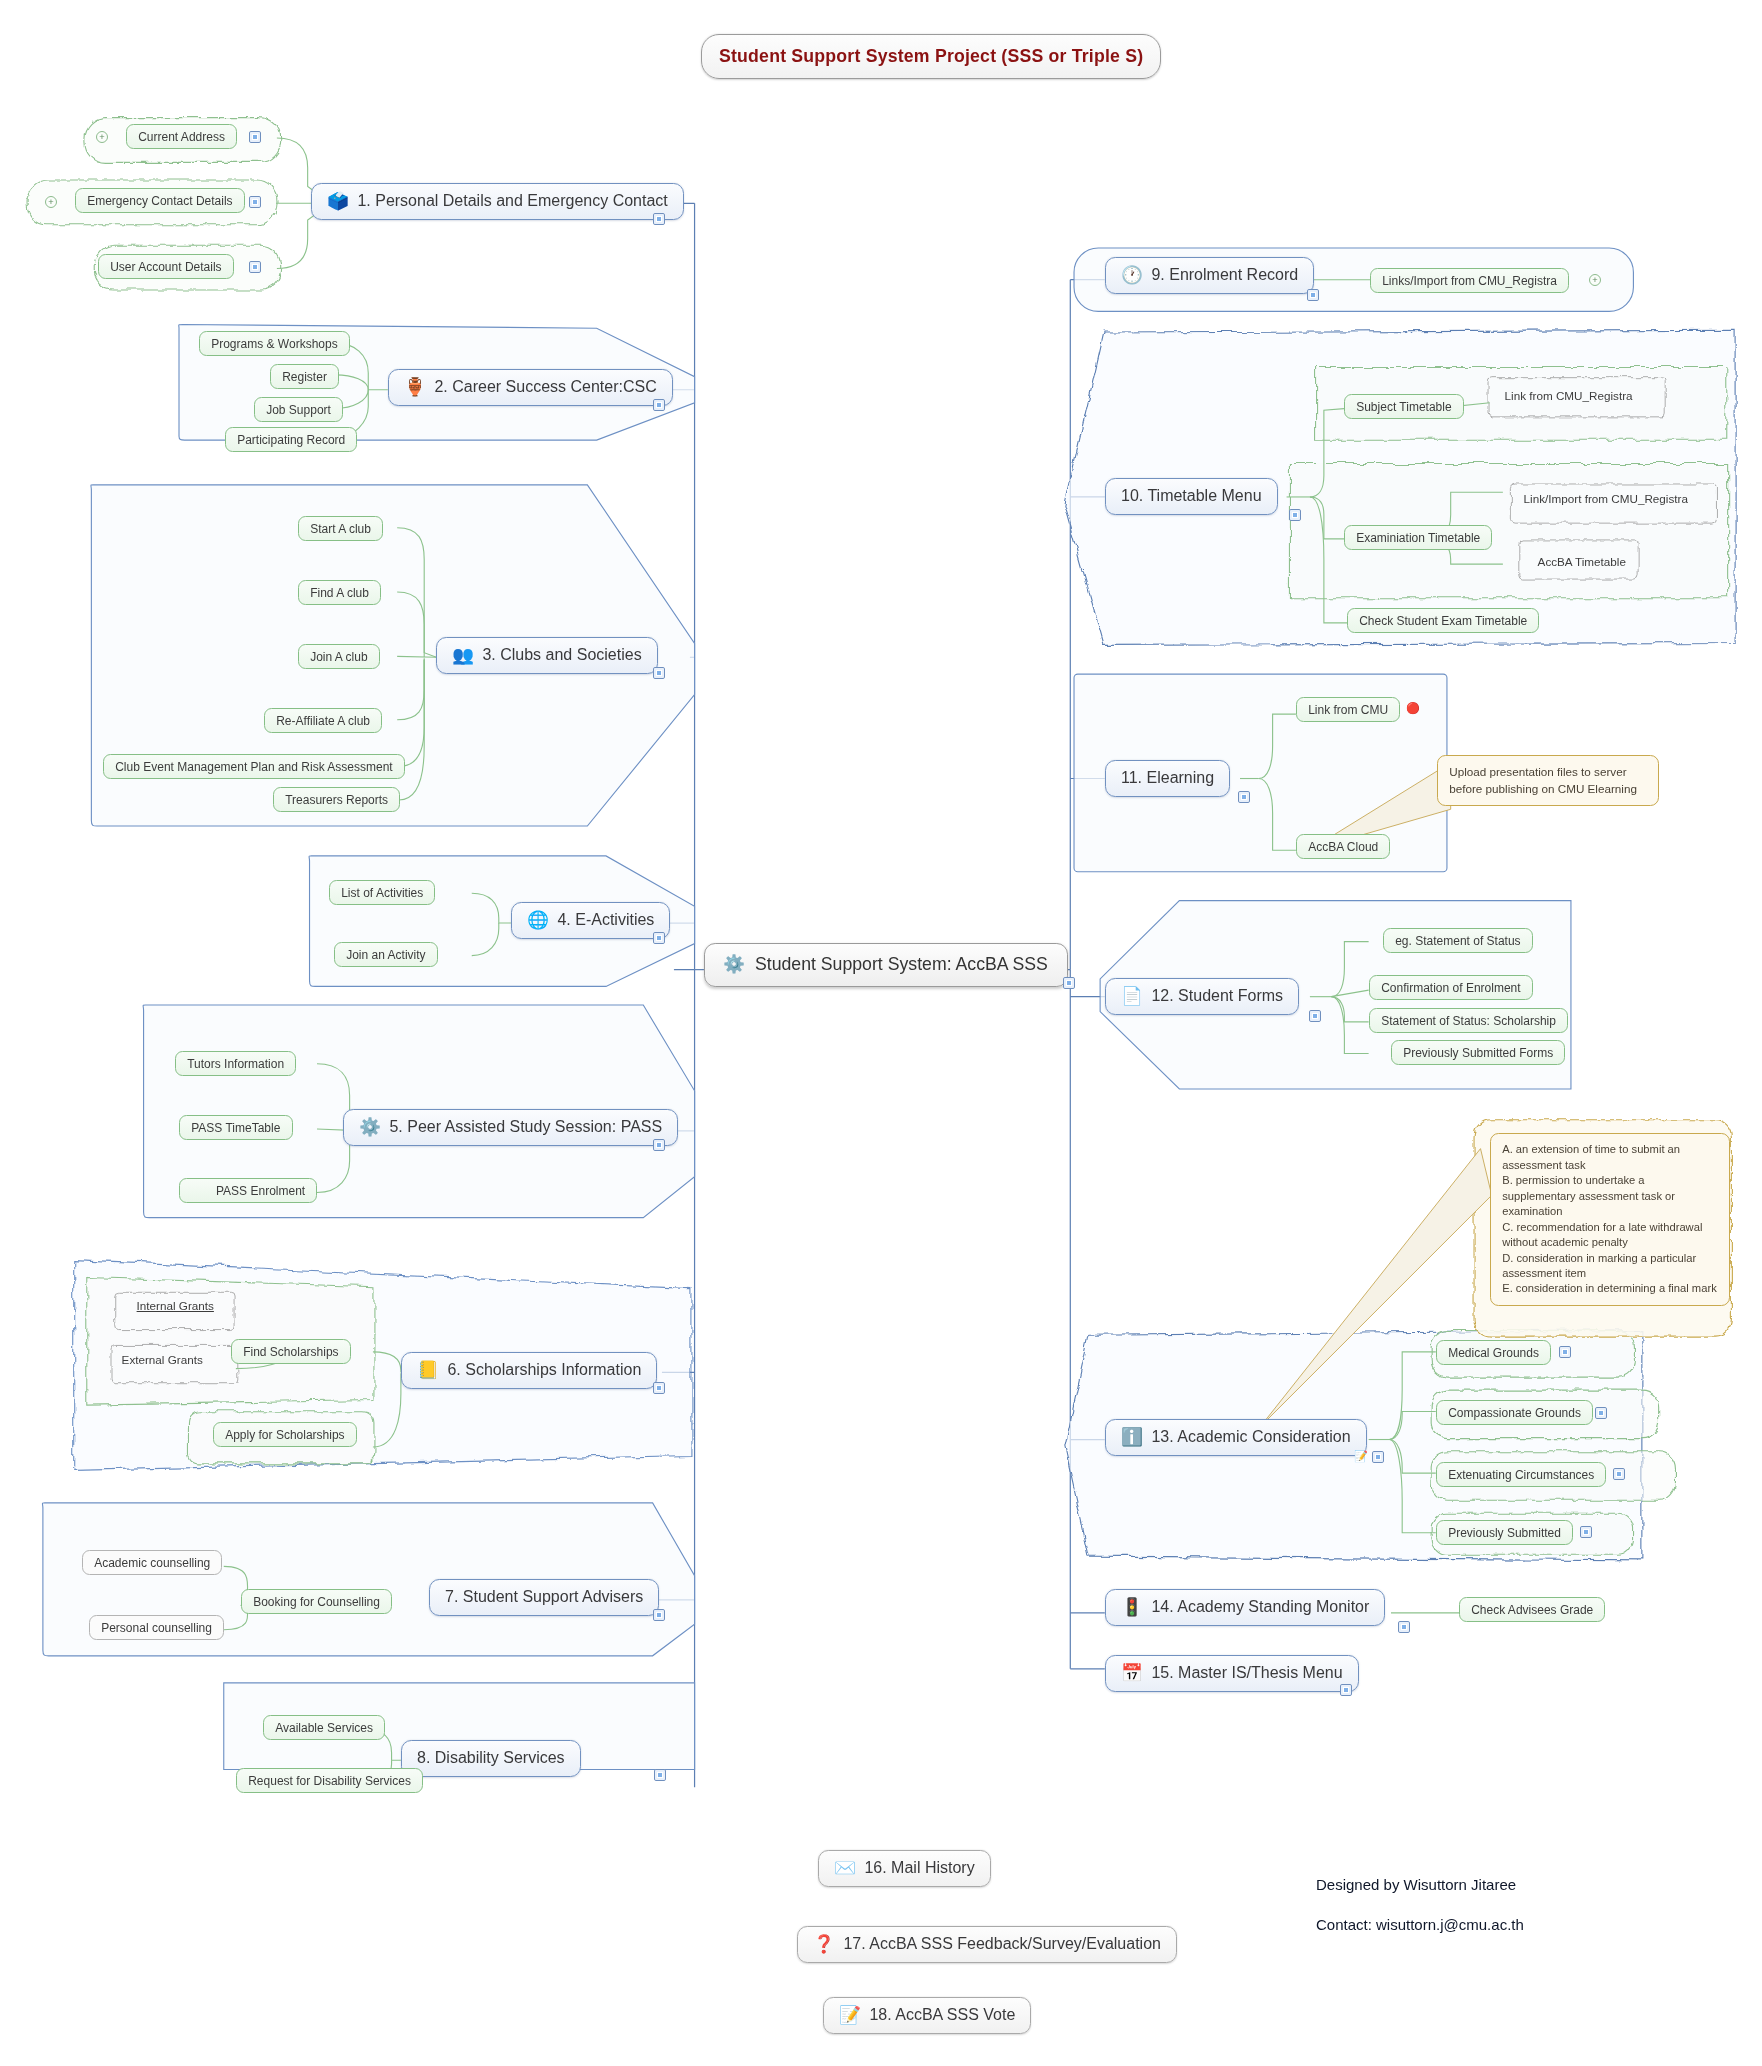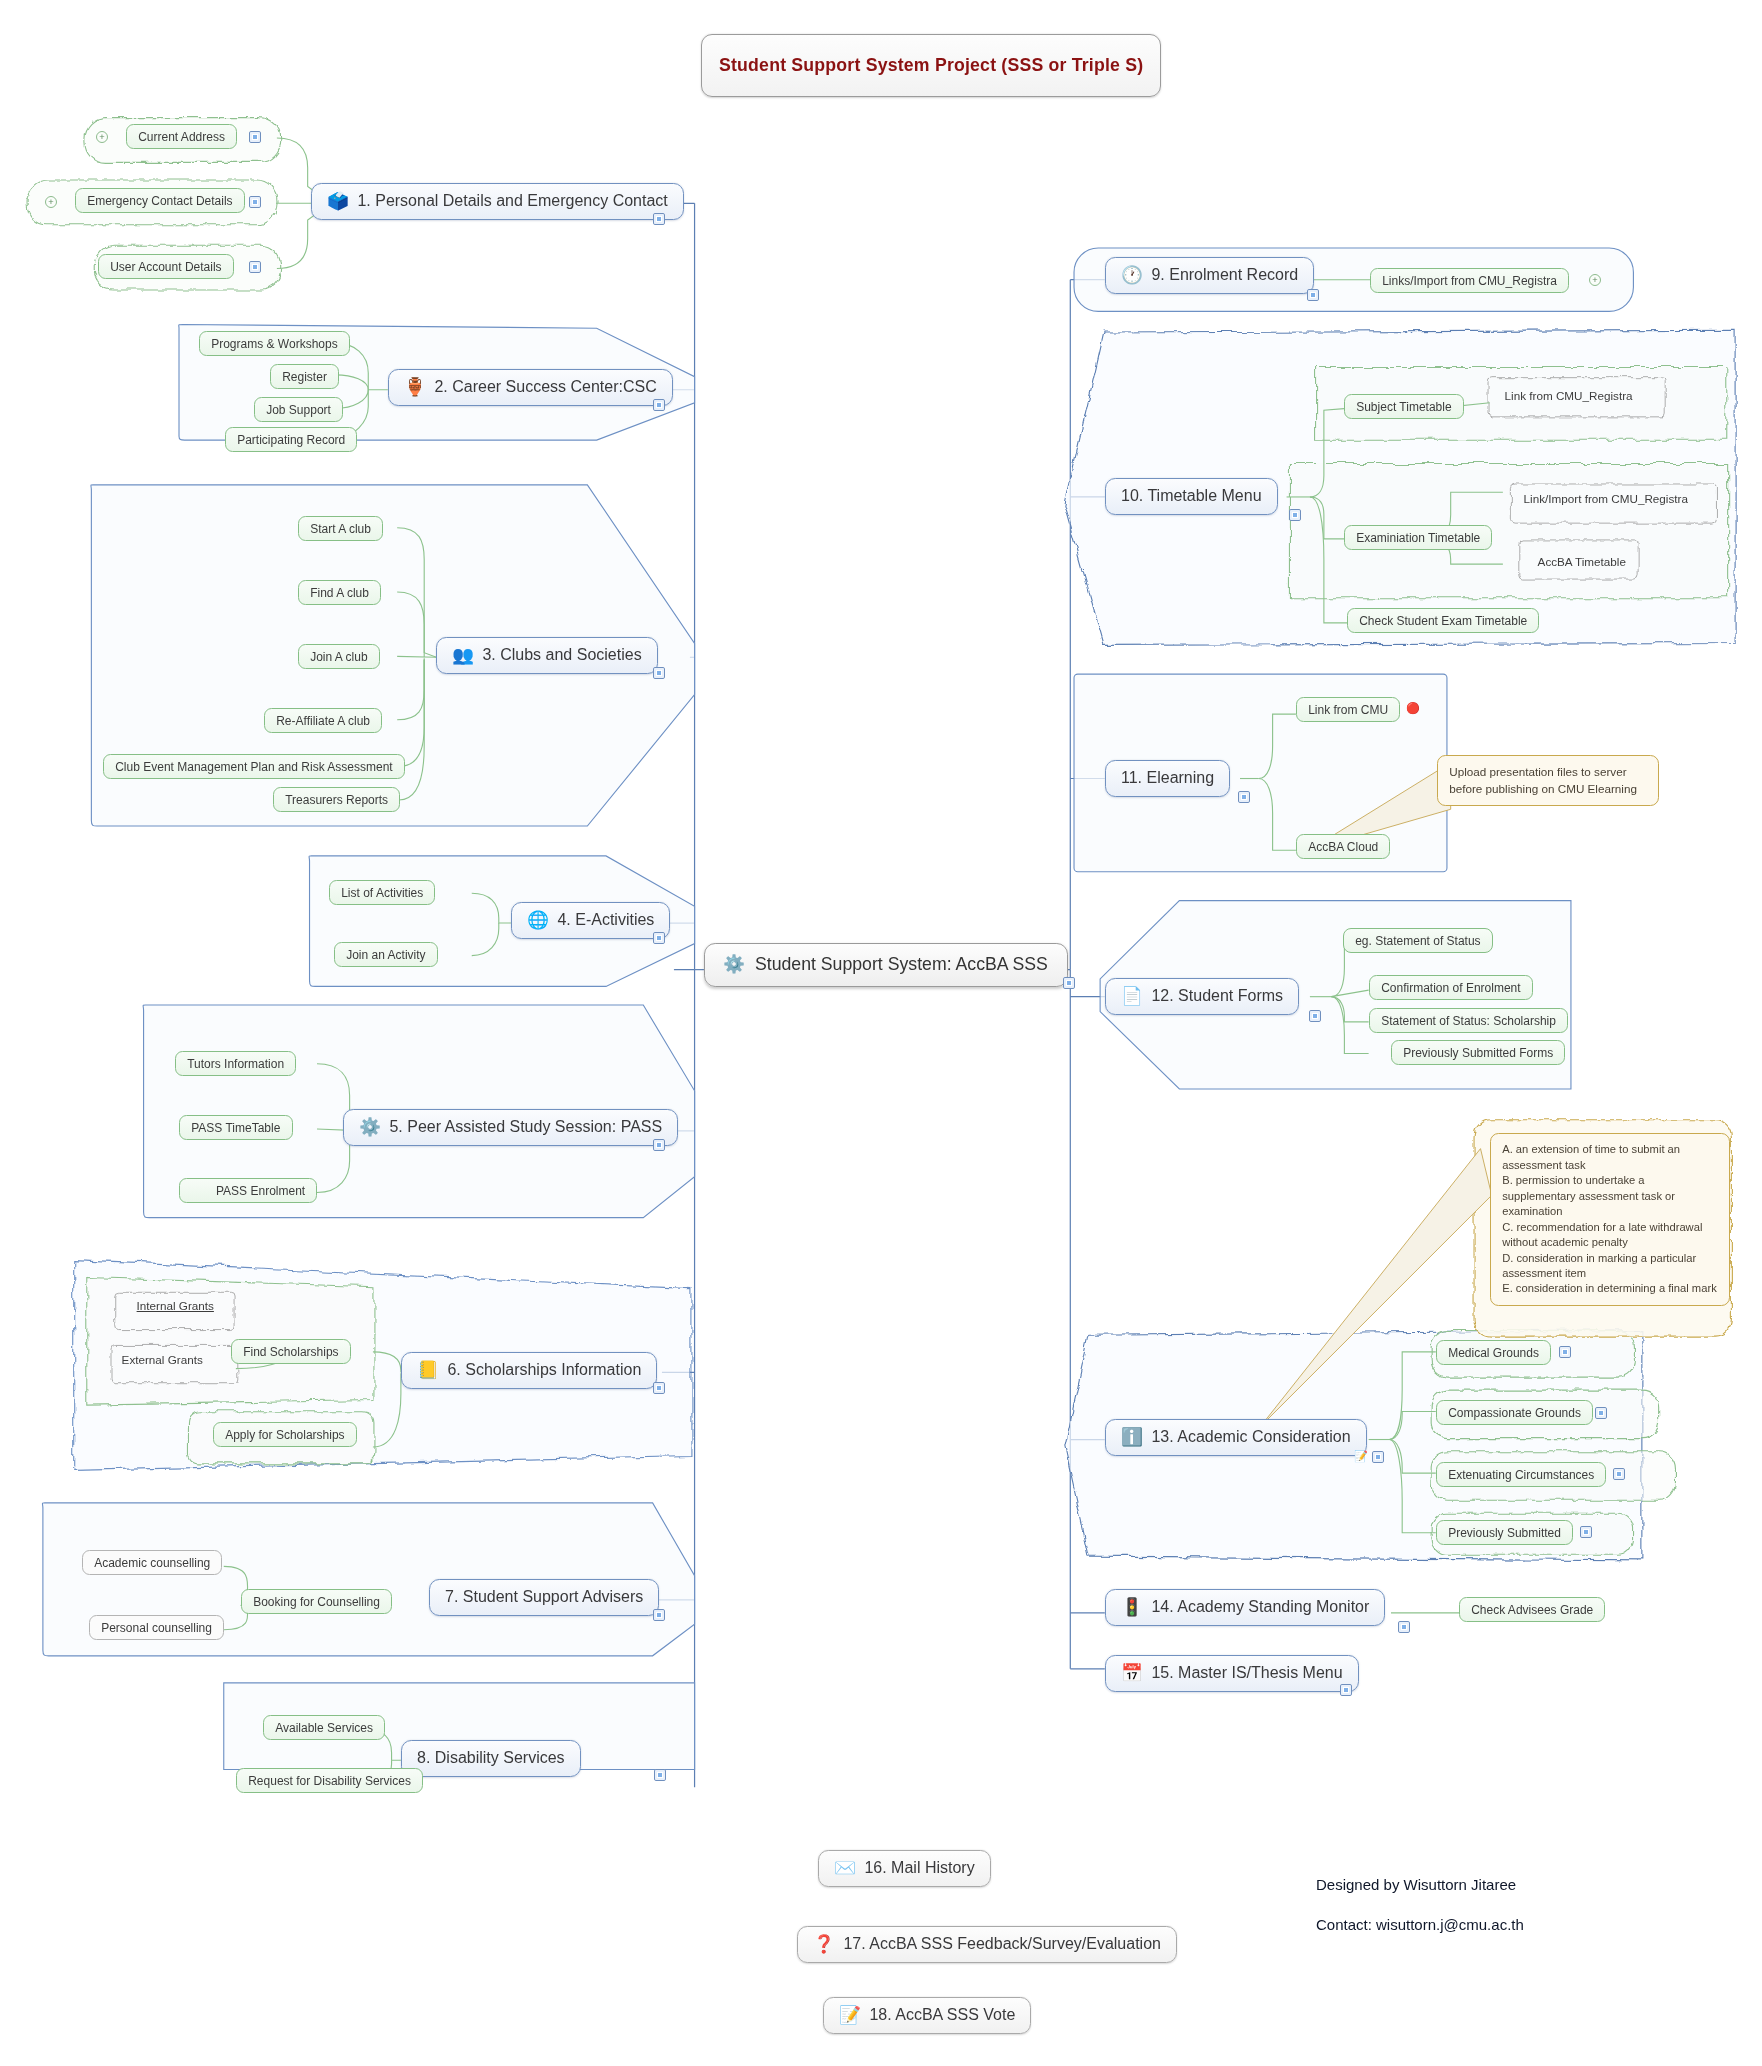"Student Support System Project (SSS" .title-box { border-radius: 11px -> 18px; padding: 20px 17px -> 11px 17px }
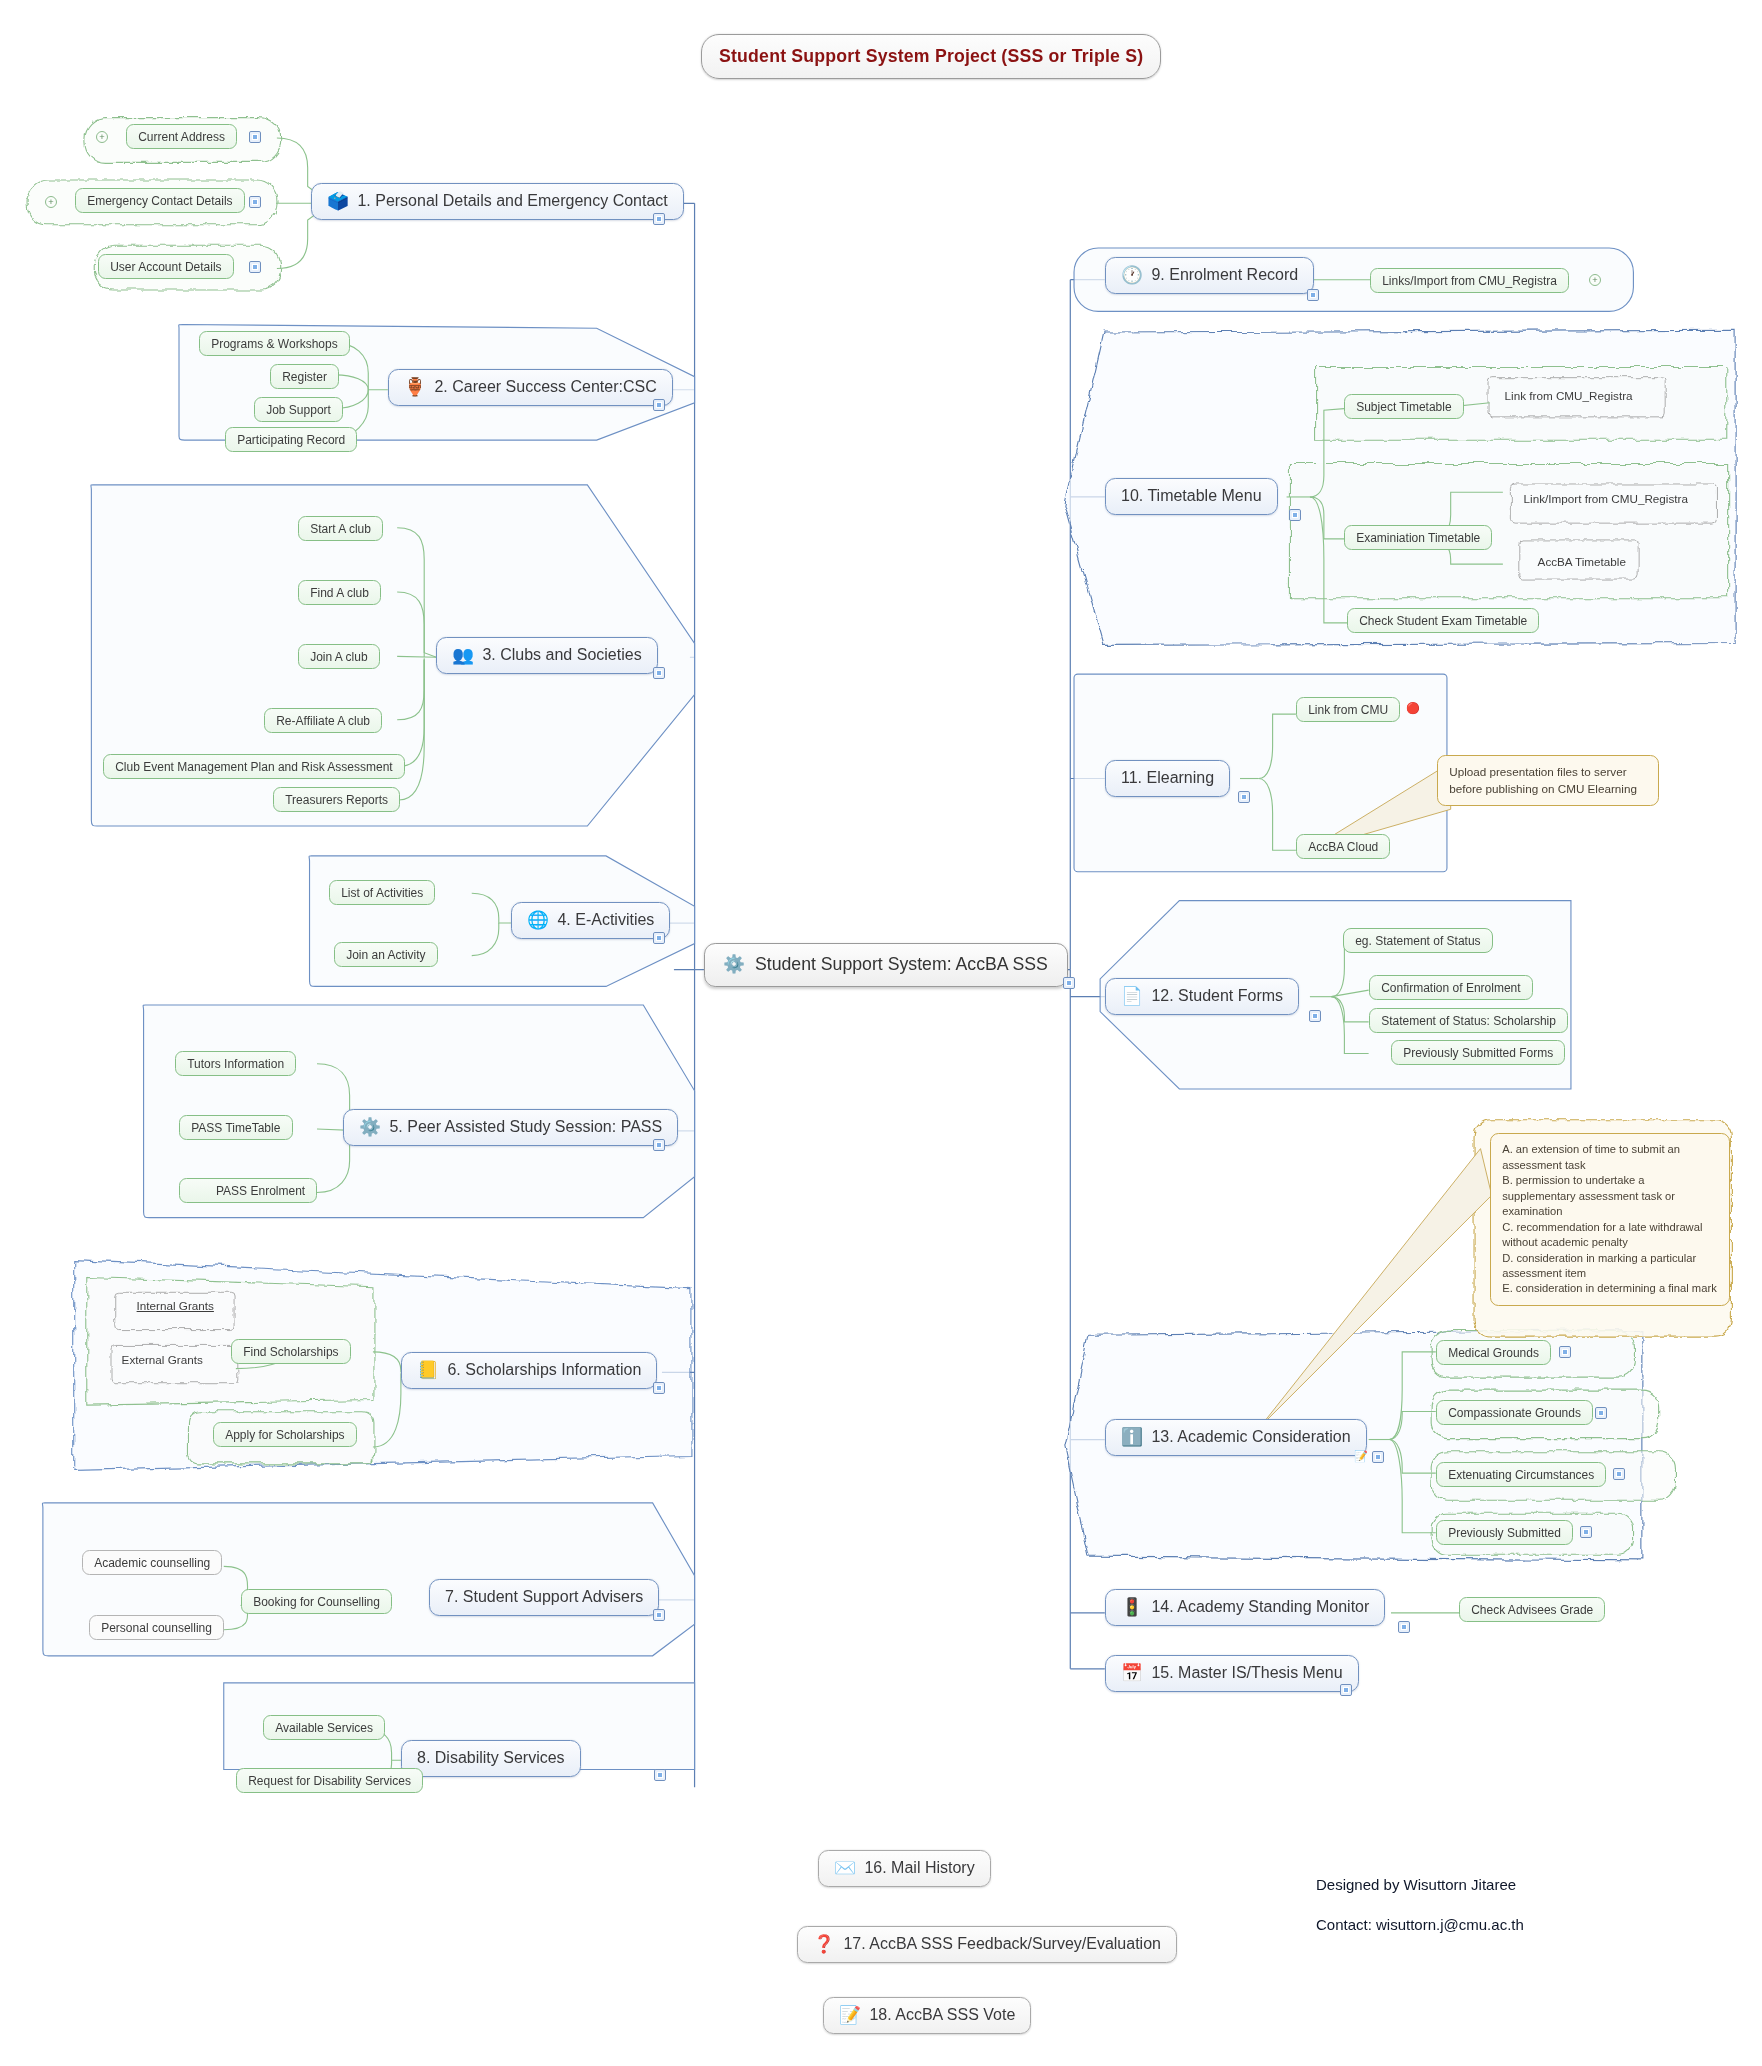"eg. Statement of Status" div.sub { border-radius: 8px -> none; left: 1343px -> 1383px }
